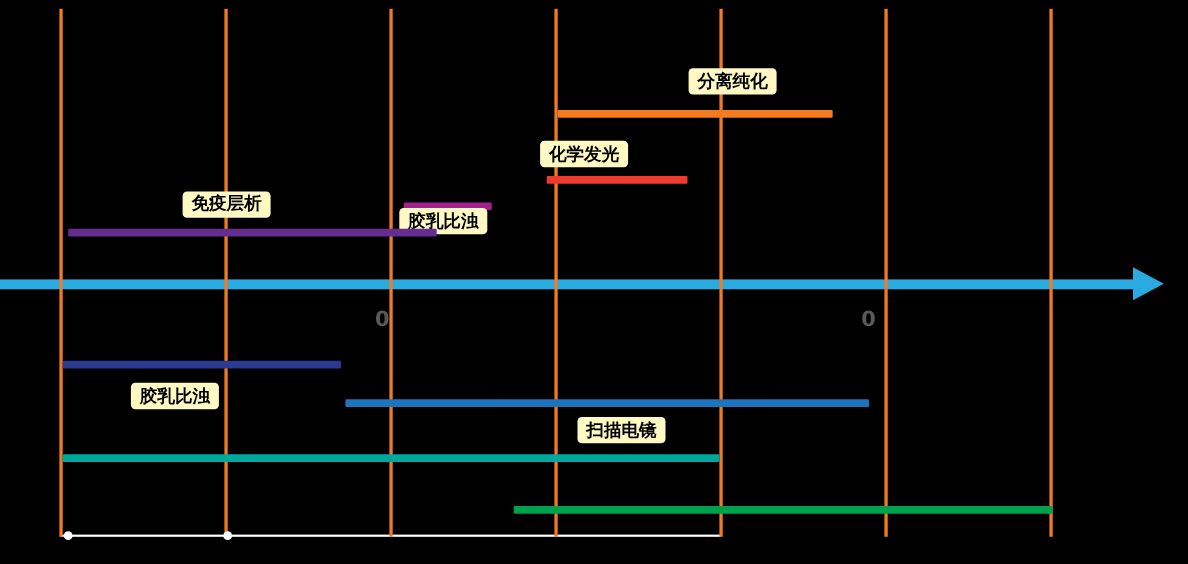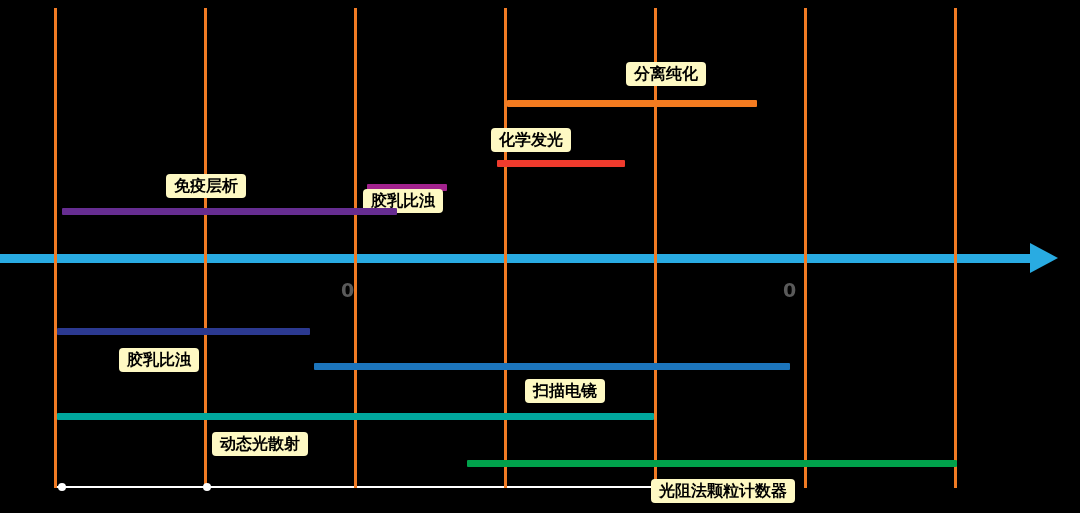"动态光散射" div.series-label { html: <div>动态光散射</div> -> none }
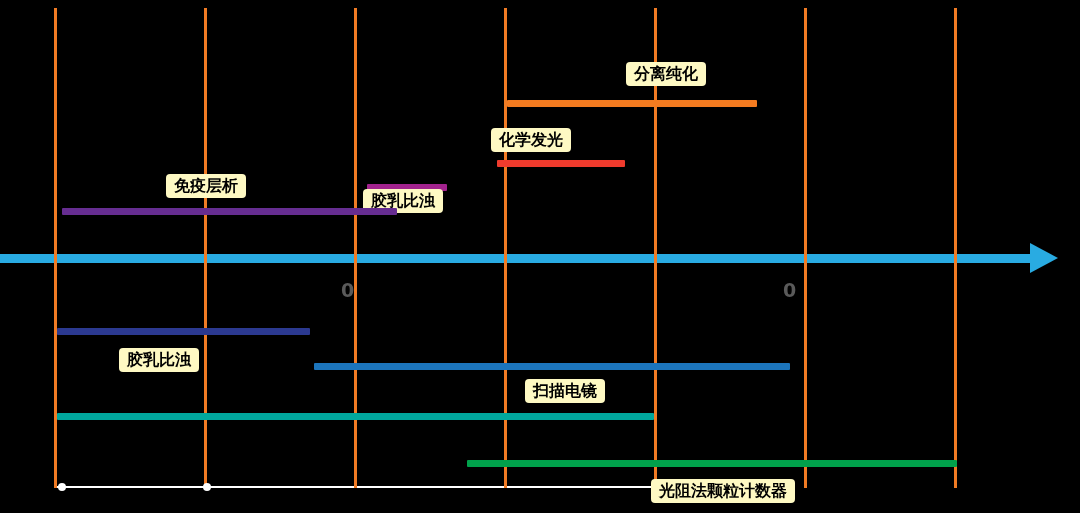"光阻法颗粒计数器" div.series-label { html: <div>光阻法颗粒计数器</div> -> none }
